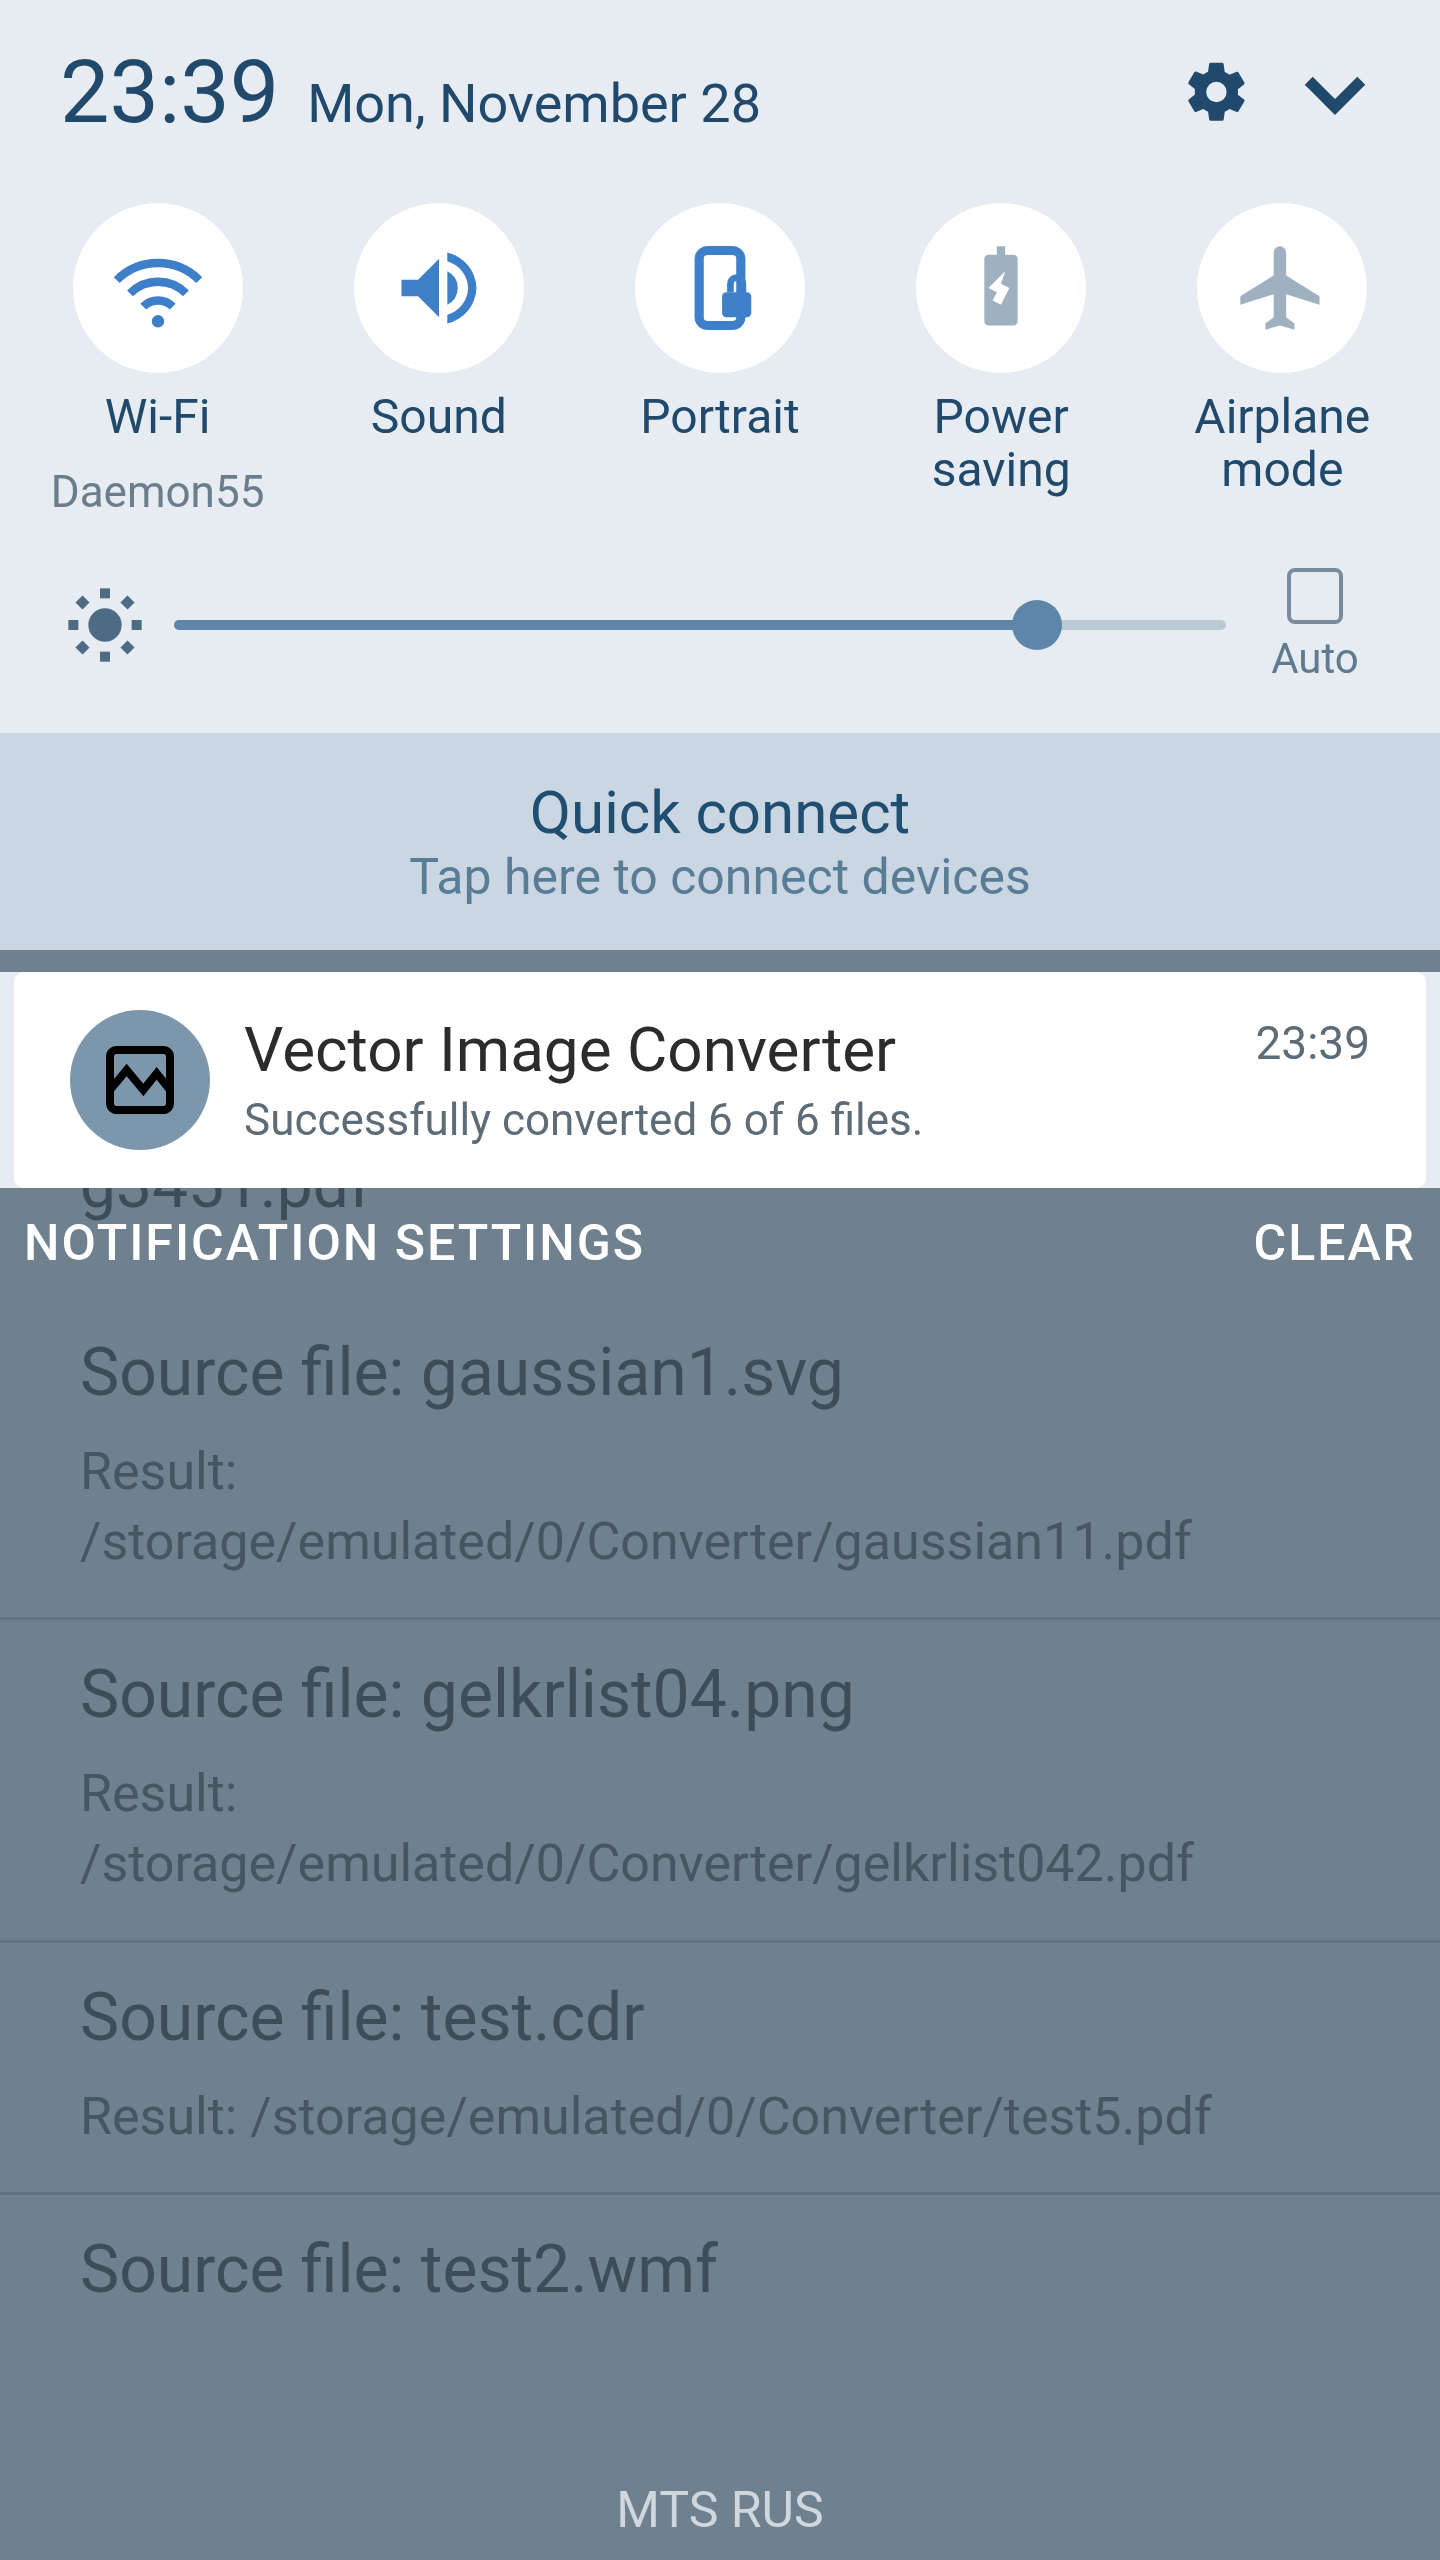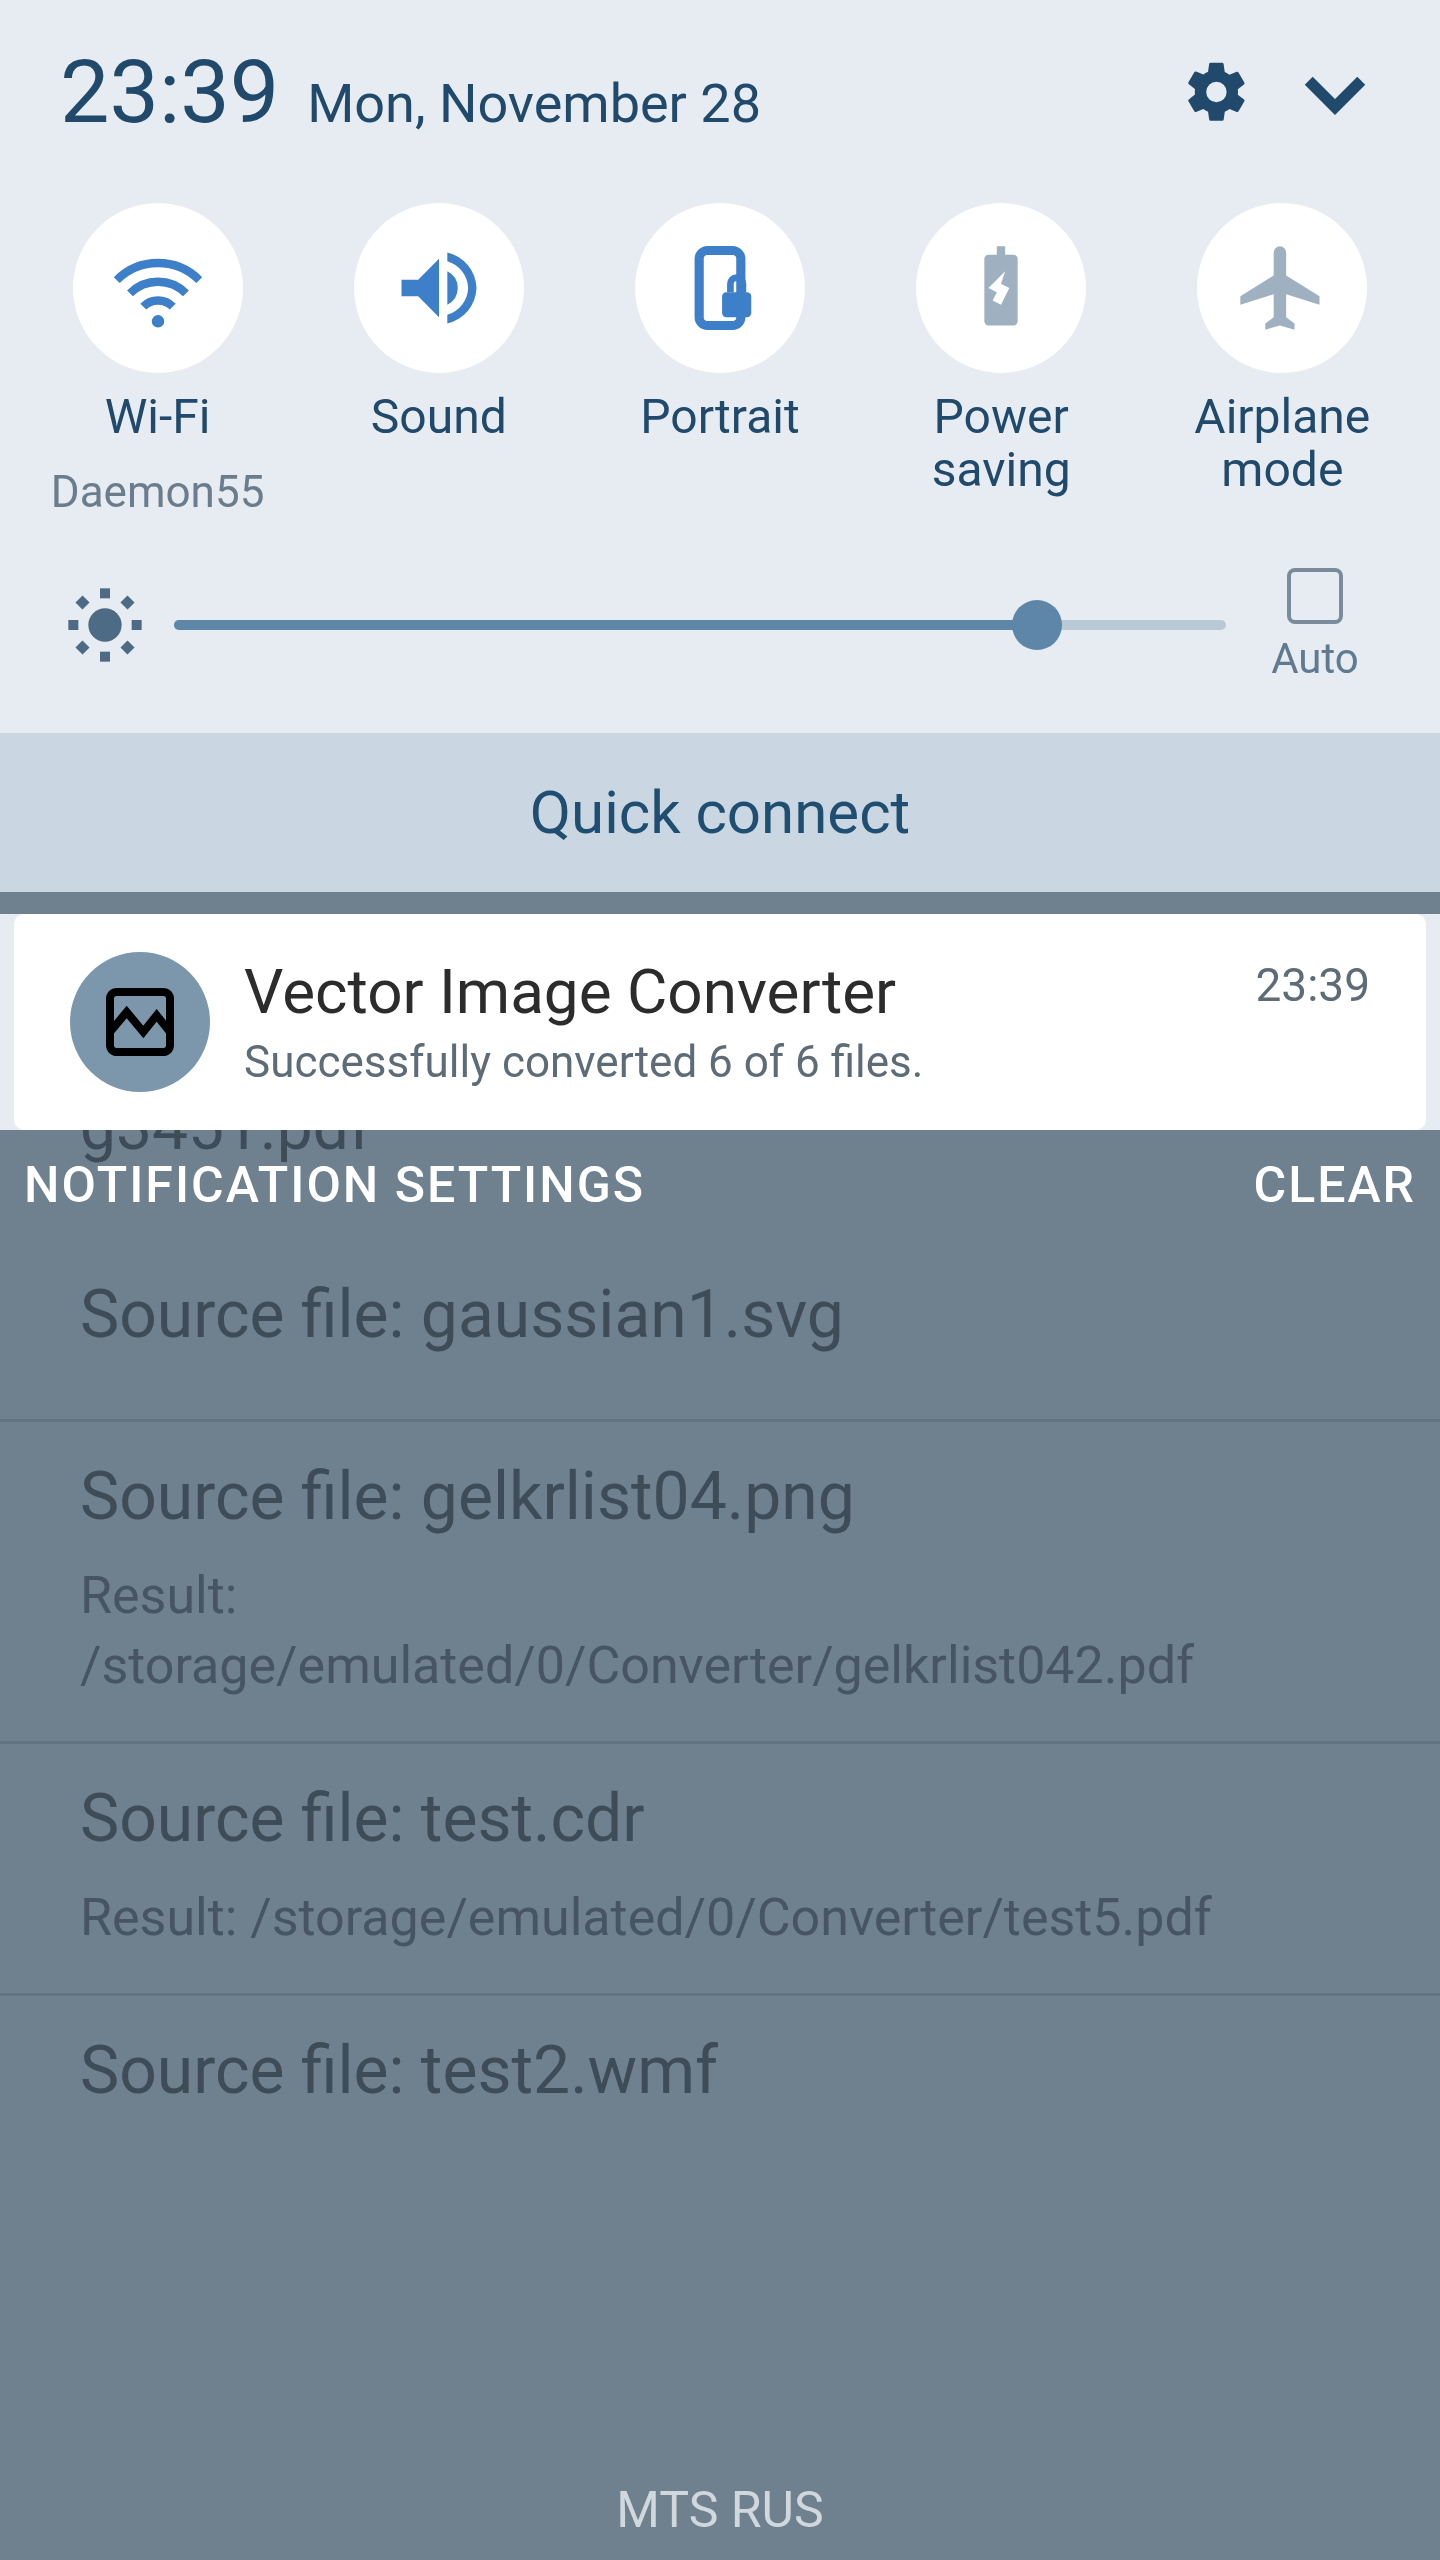"Tap here to connect devices" span.qc-hint { html: none -> <span>Tap here to connect devices</span> }
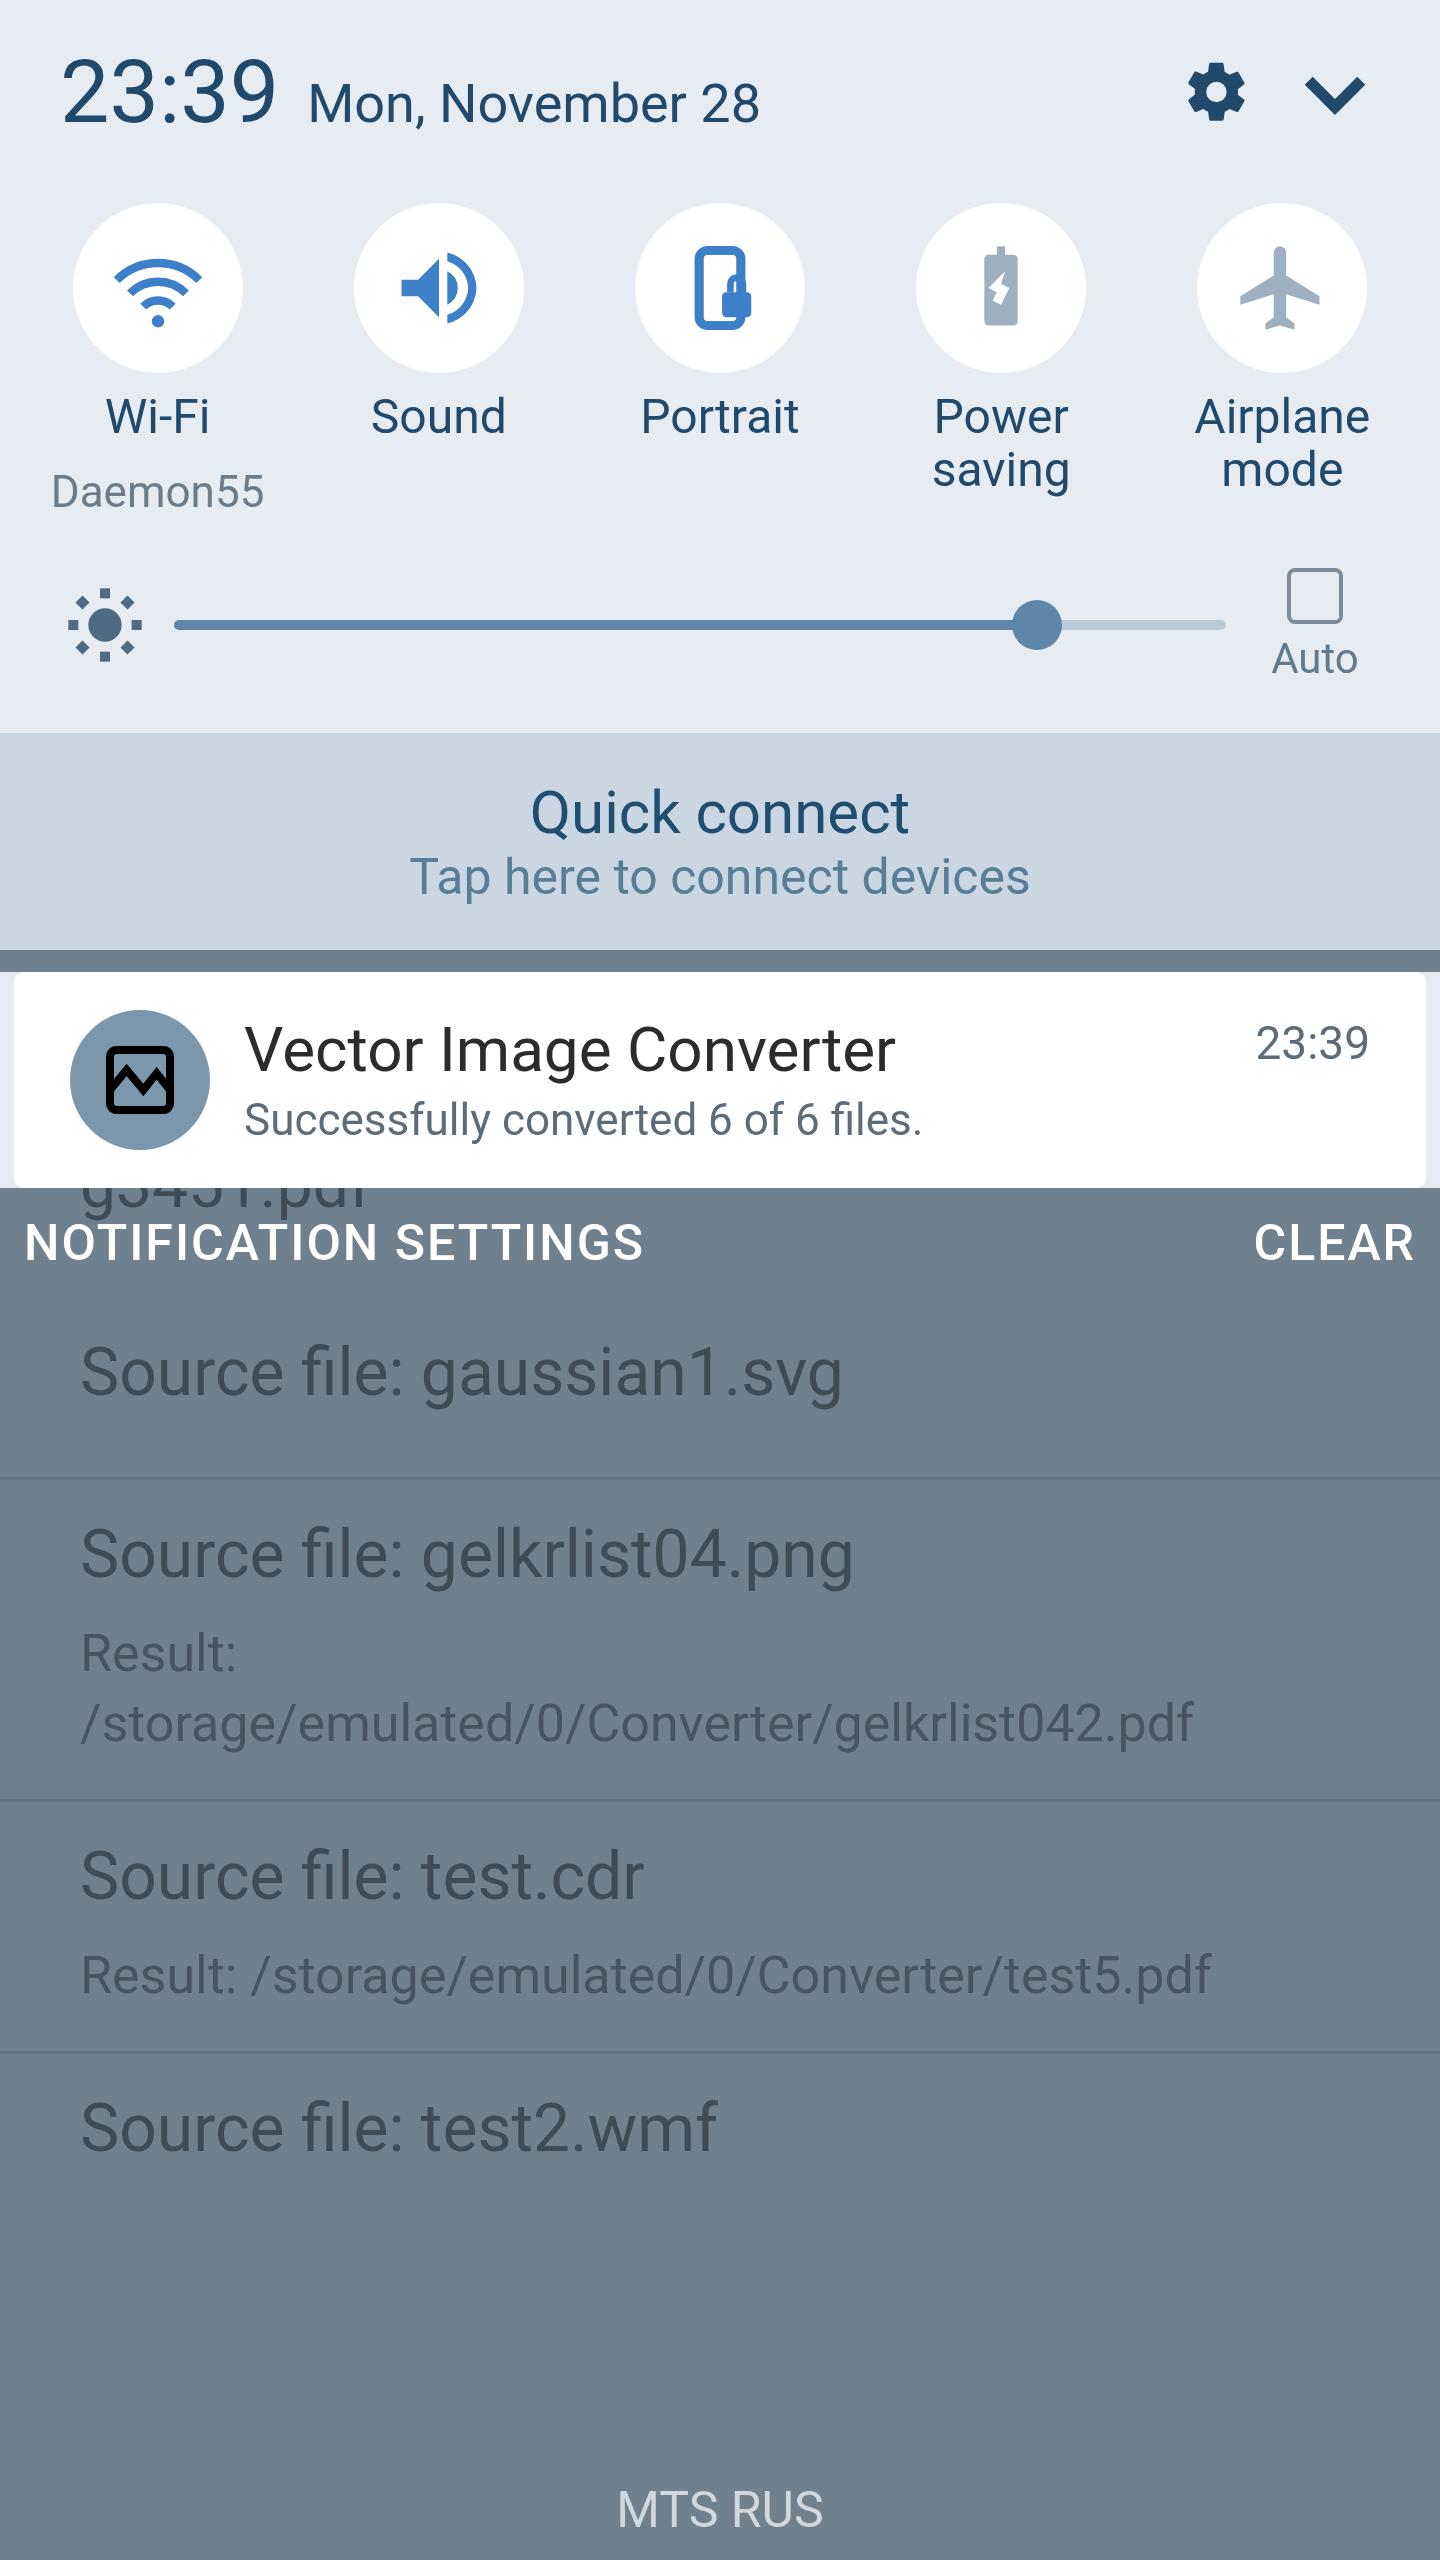"Result: /storage/emulated/0/Converter/gaussian11.pdf" div.bg-res { html: none -> <div>Result: /storage/emulated/0/Converter/gaussian11.pdf</div> }
